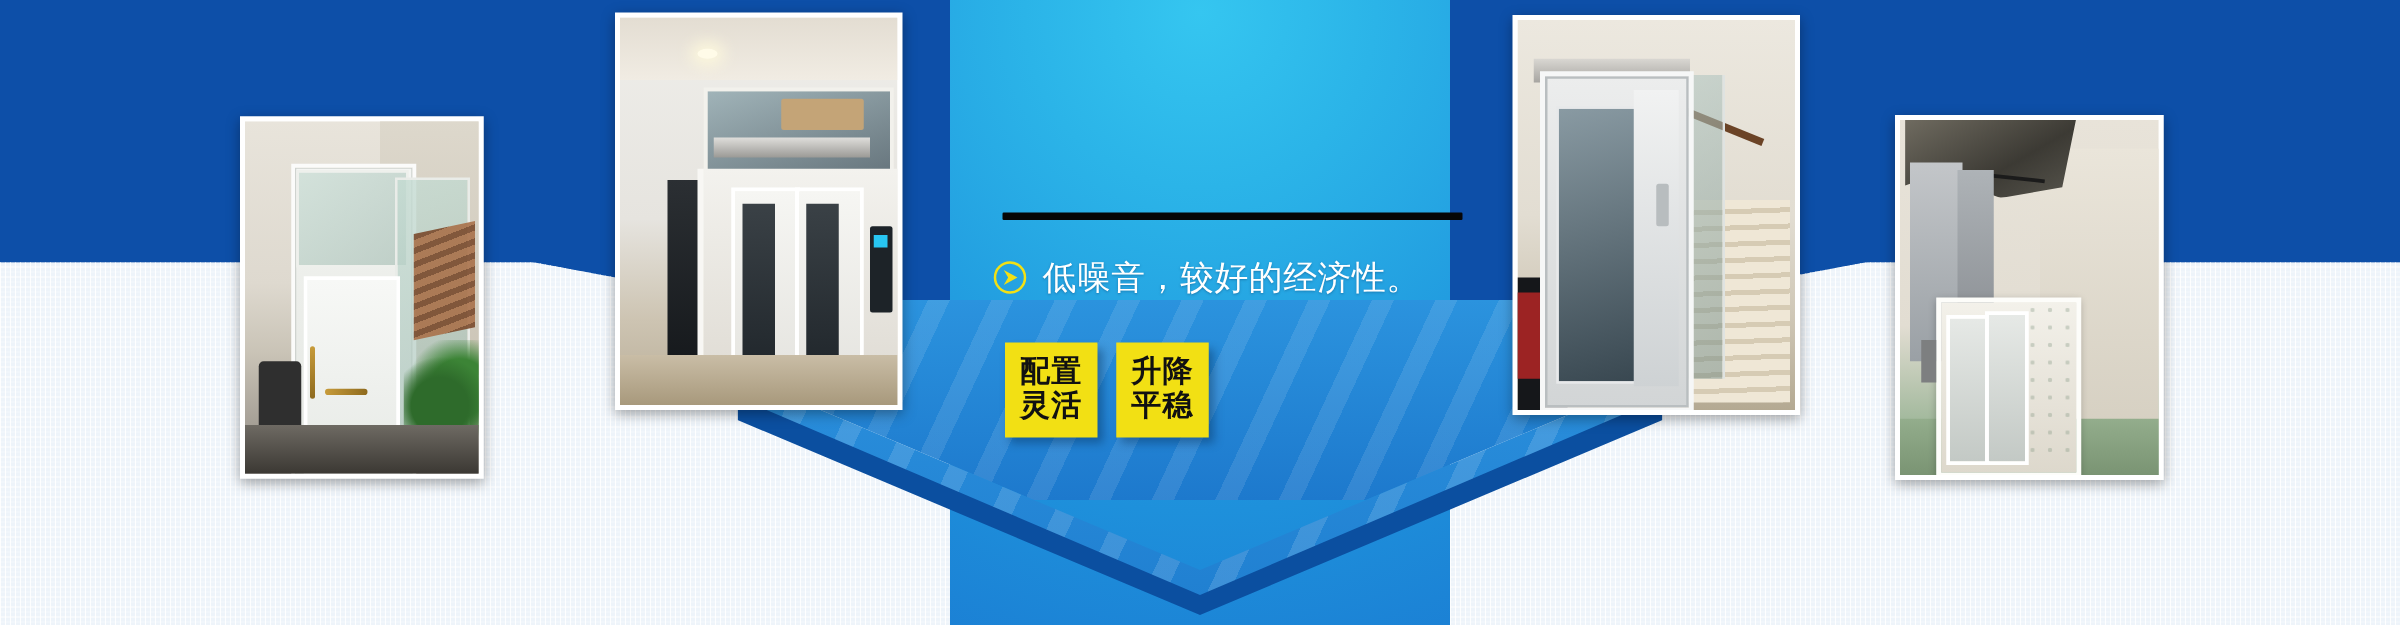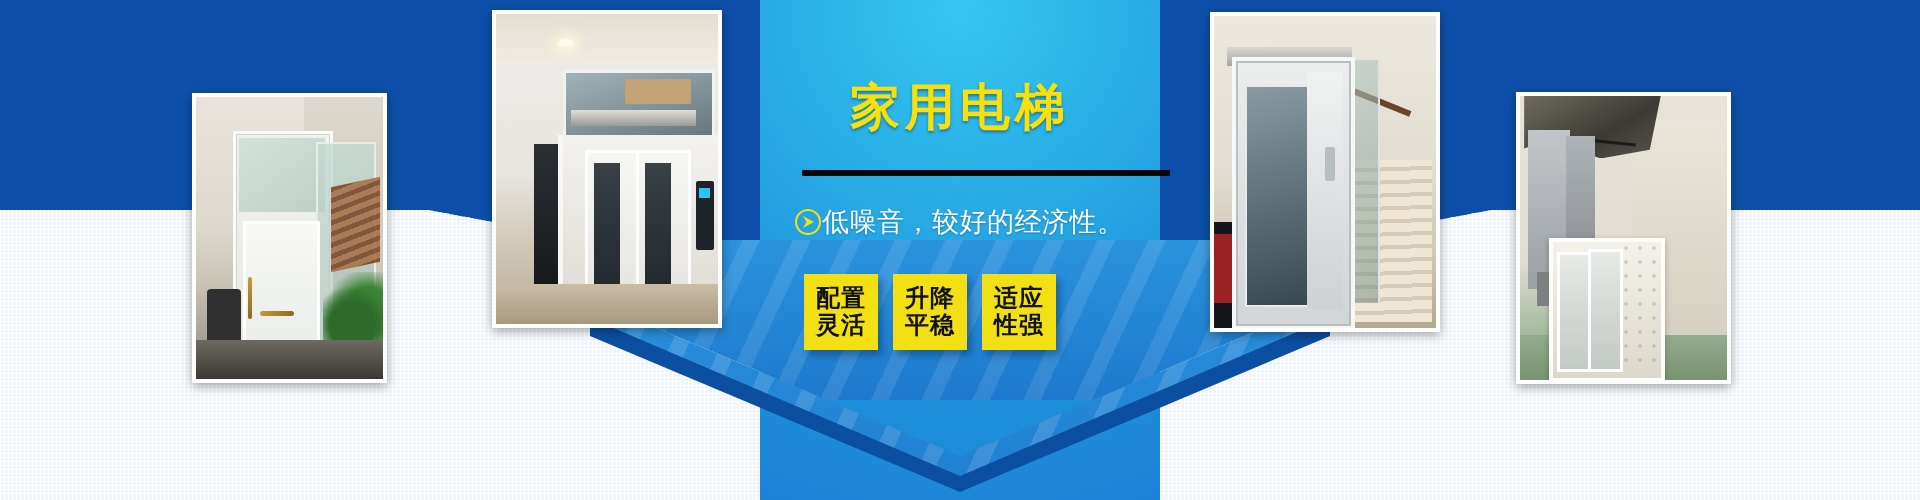"家用电梯" div.title { html: <div>家用电梯</div> -> none }
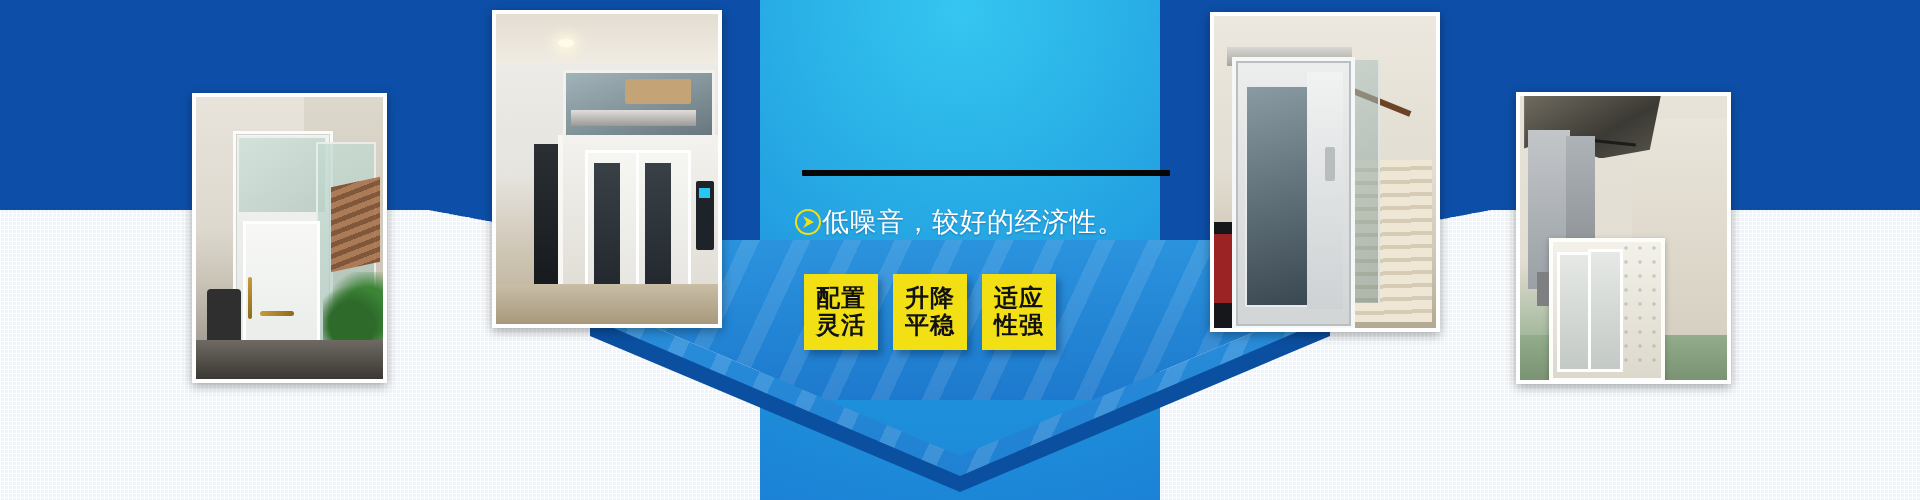"低噪音，较好的经济性。" .subtitle-row { gap: none -> 12px }
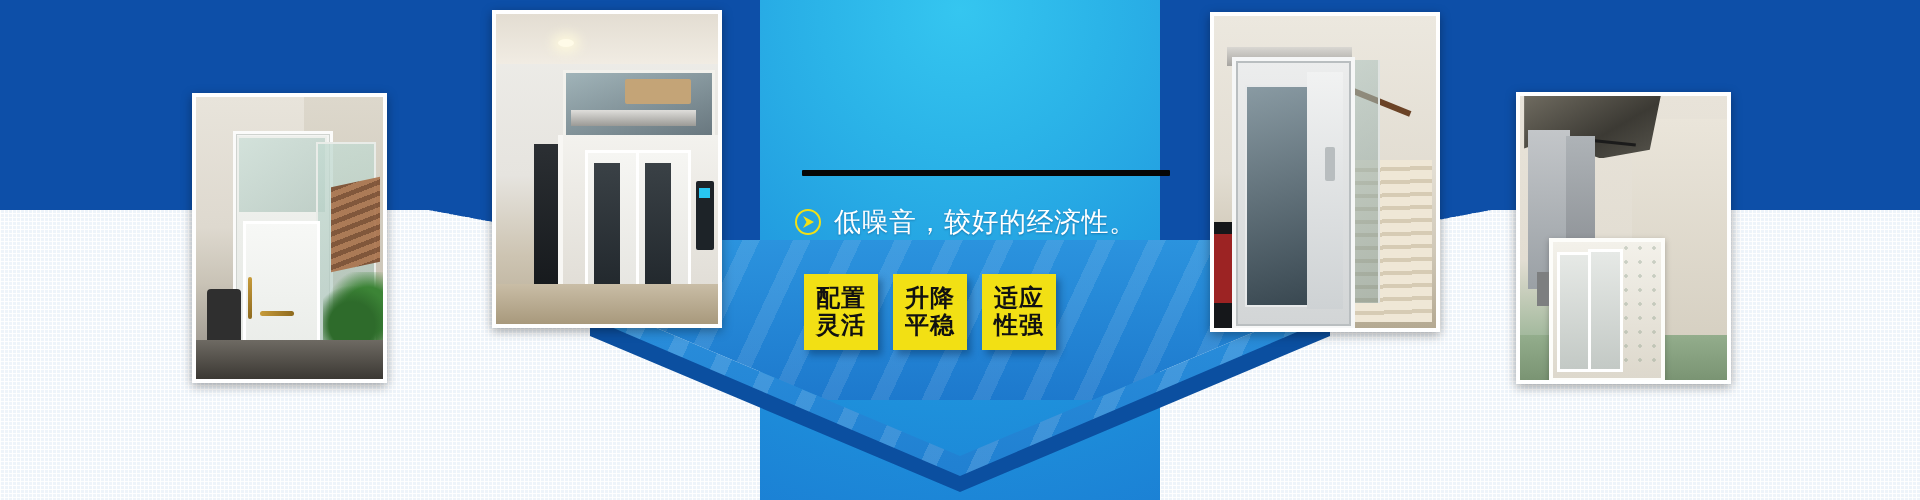"适应" div.badge { html: <div> <span>适应</span> <span>性强</span> </div> -> none }
